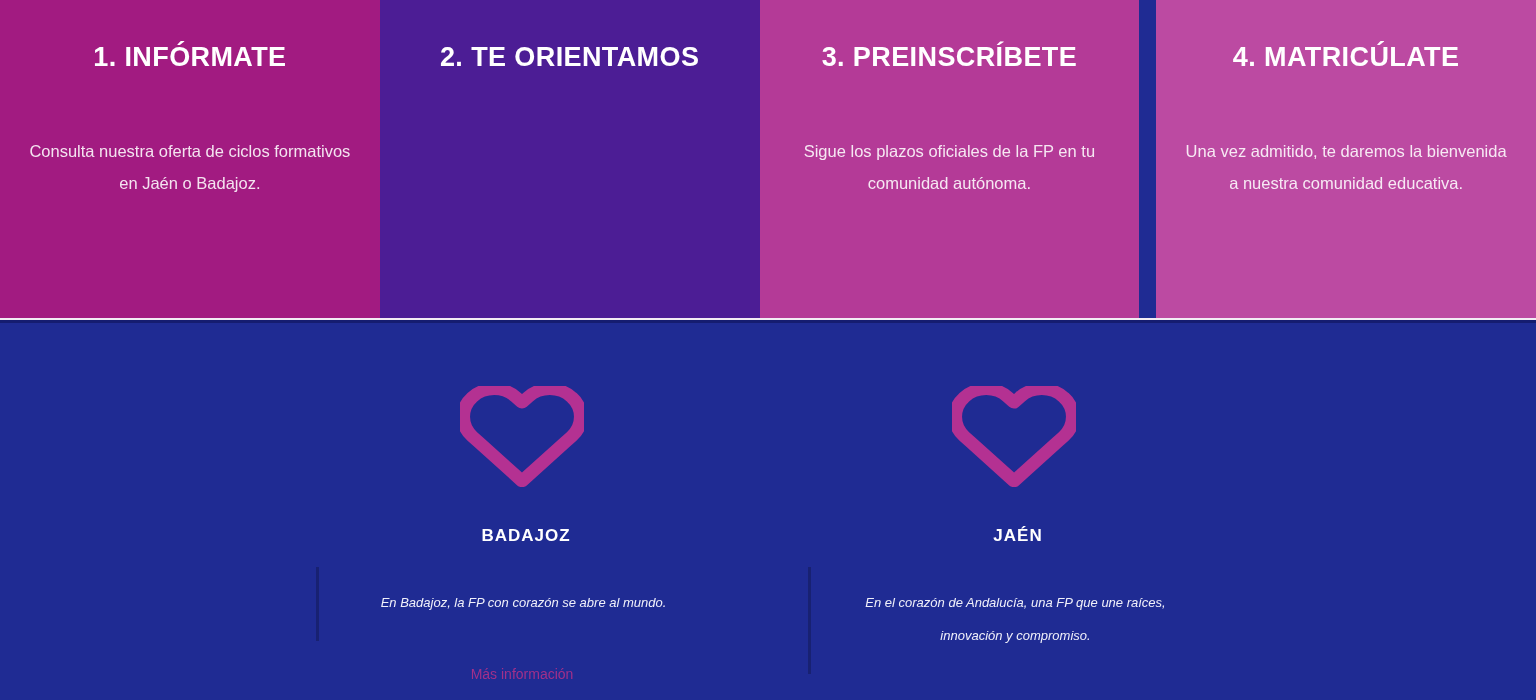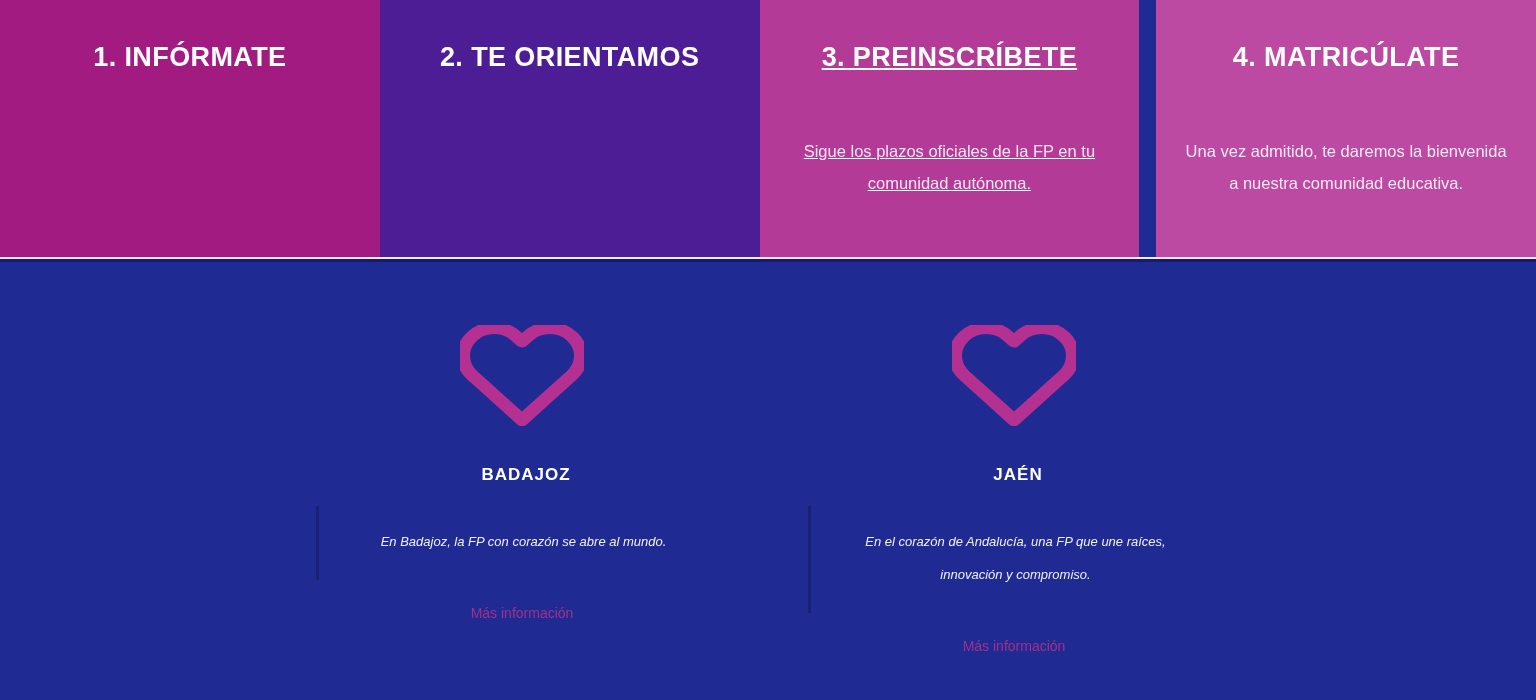"1. INFÓRMATE" .steps-row { height: 257px -> 318px }
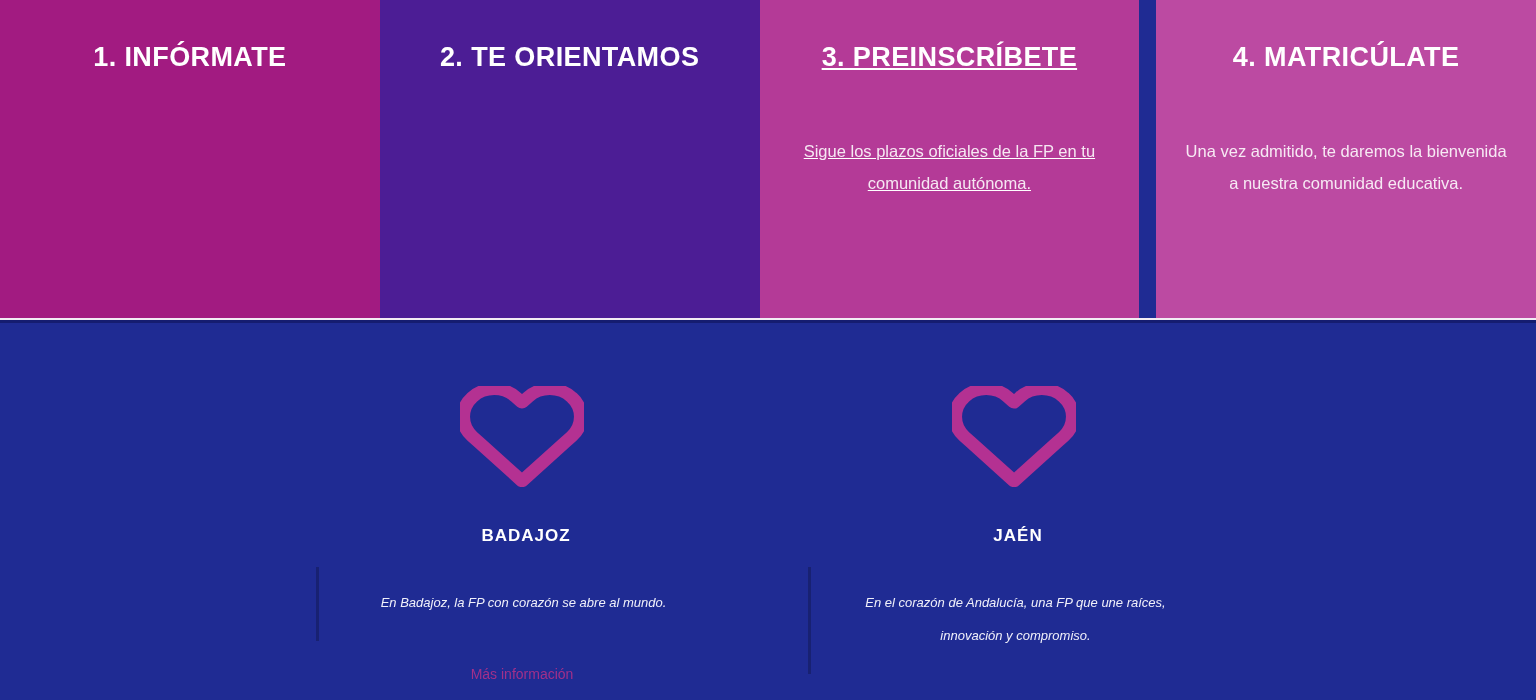"3. PREINSCRÍBETE" div.step-col { text-decoration: underline -> none }
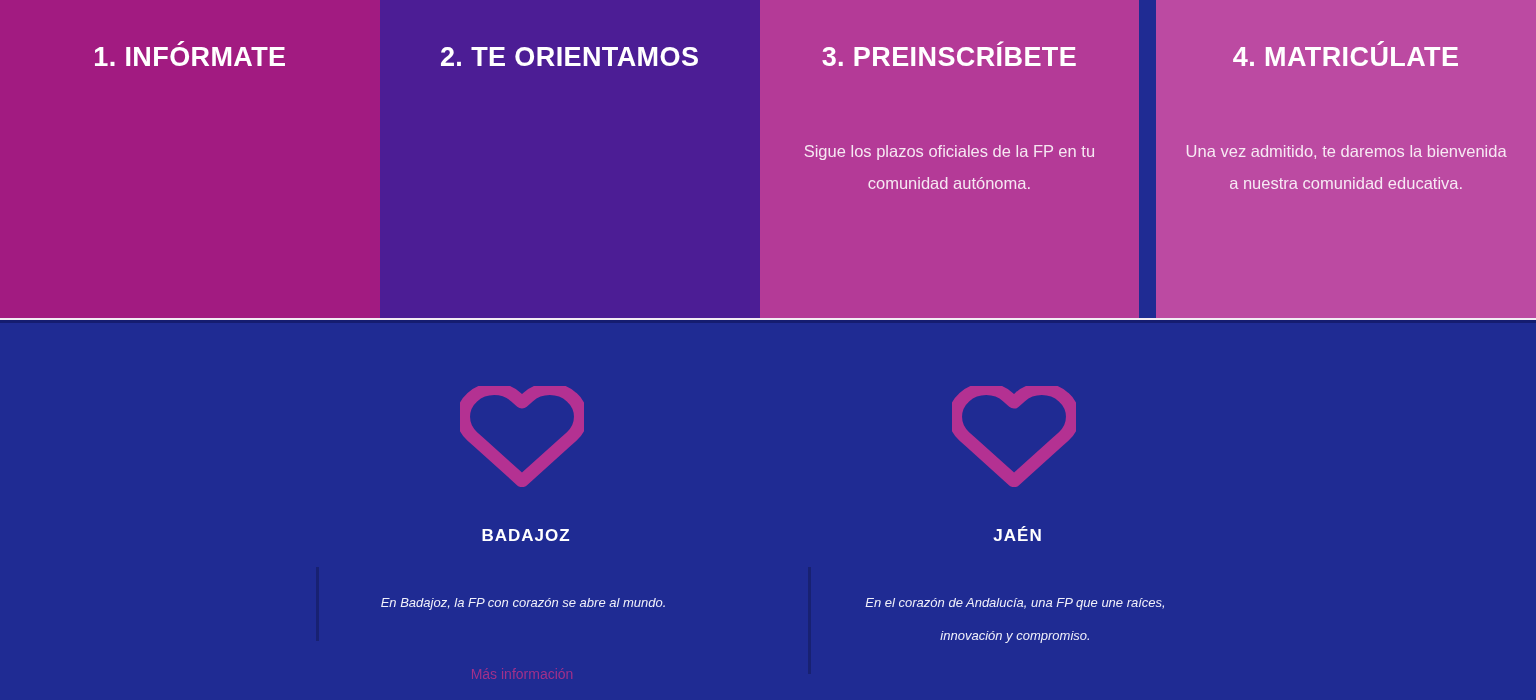"Consulta nuestra oferta de ciclos" div.step-text { html: none -> <div>Consulta nuestra oferta de ciclos formativos en Jaén o Badajoz.</div> }
